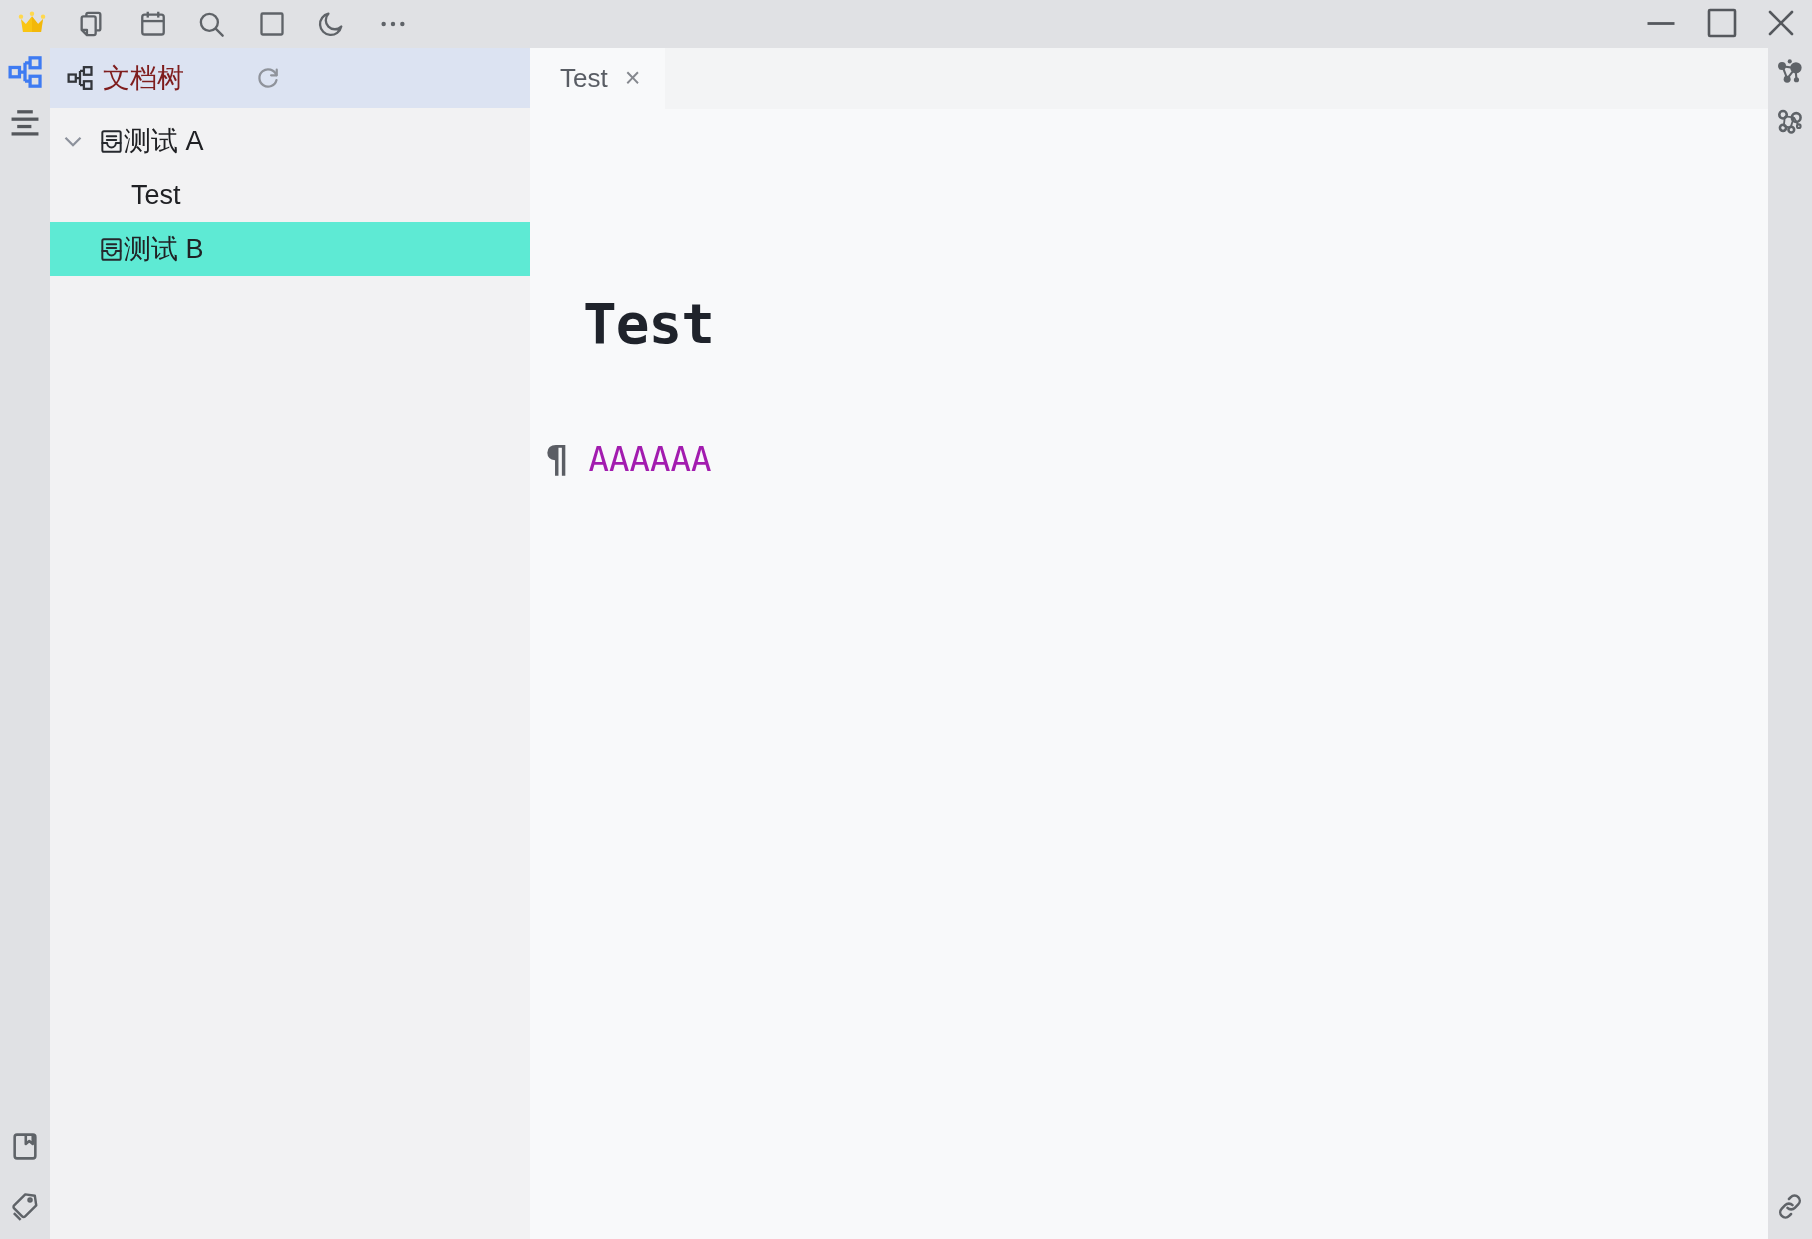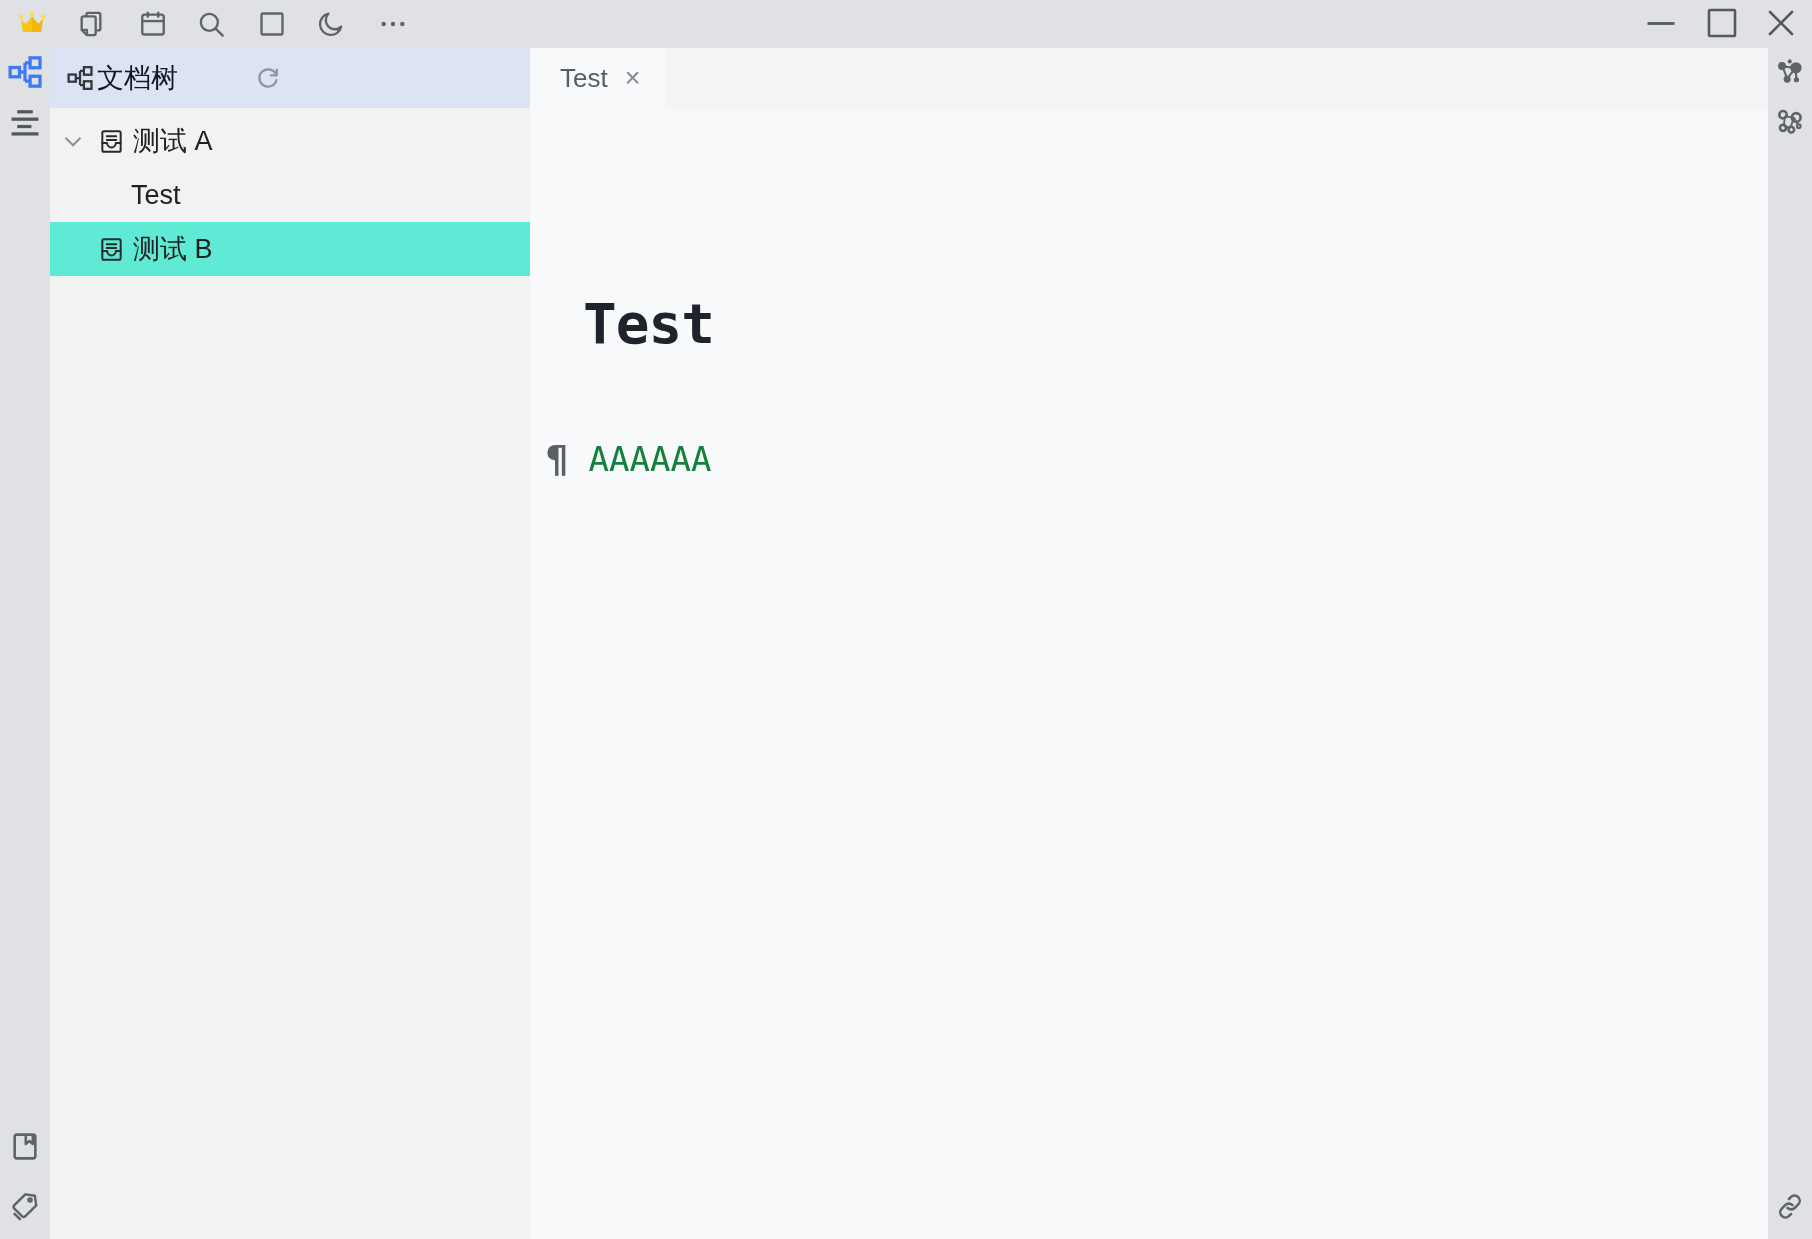"文档树" .tree-header-label { color: #0f172a -> #7f1d1d; margin-left: 4px -> 10px }
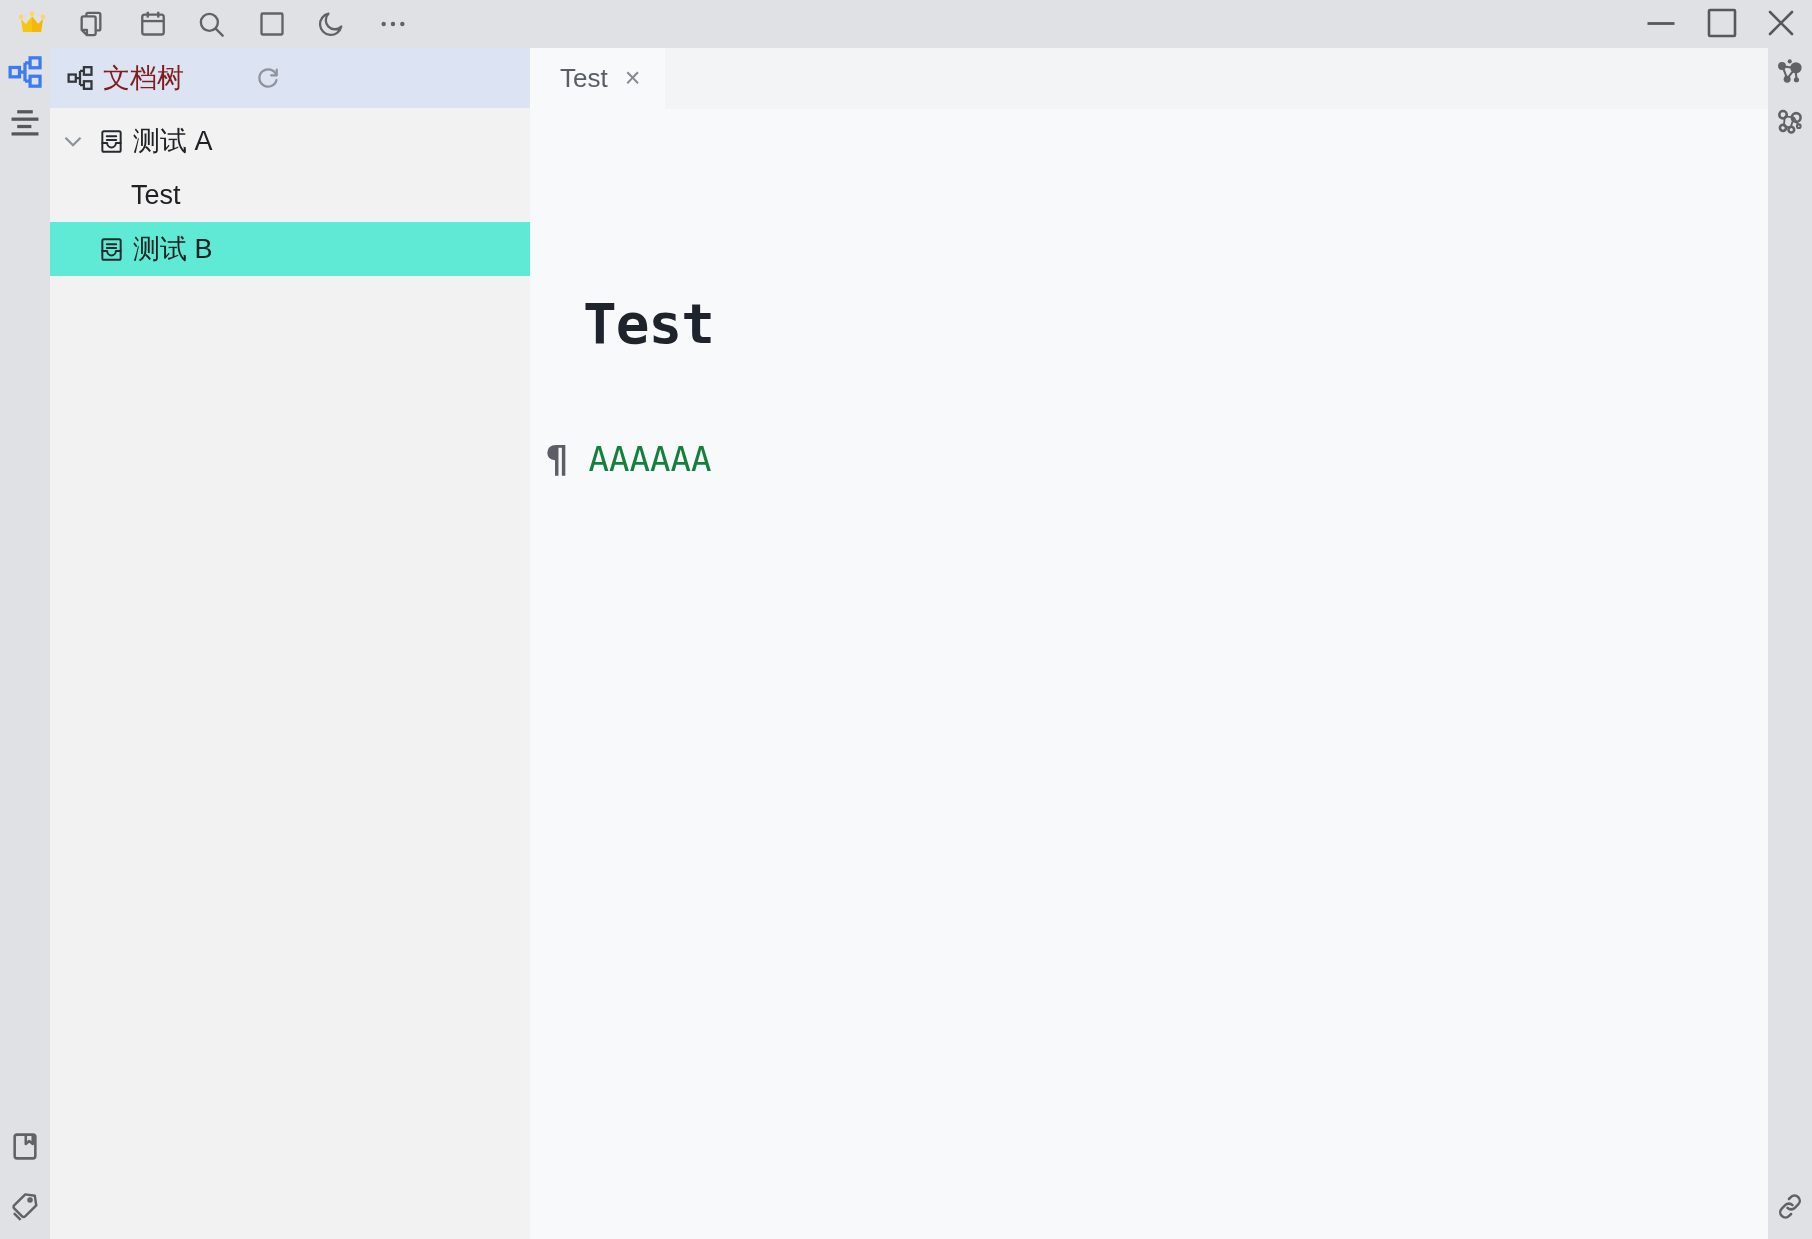"测试 A" .tree-label { margin-left: 9px -> none }
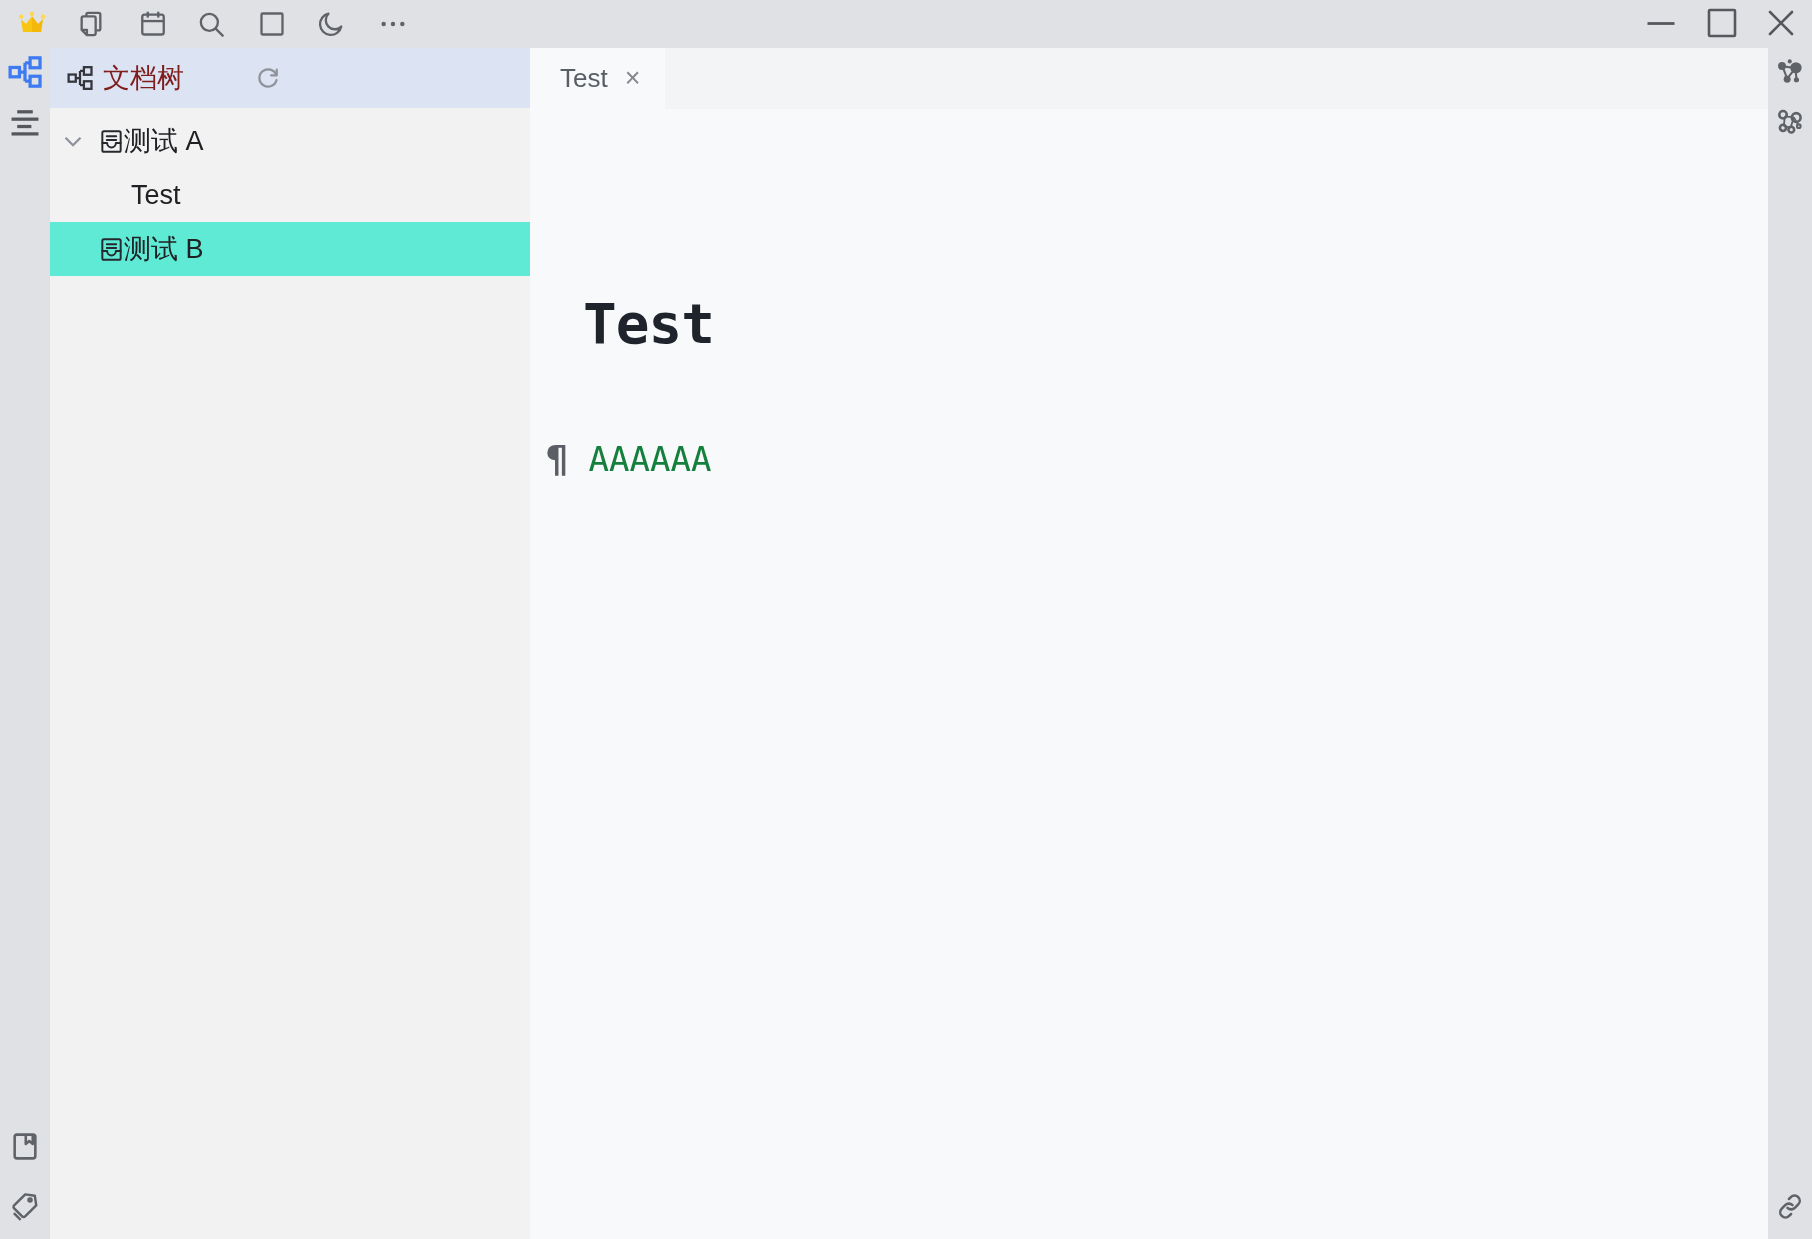"AAAAAA" .para-text { color: #15803d -> #a21caf }
